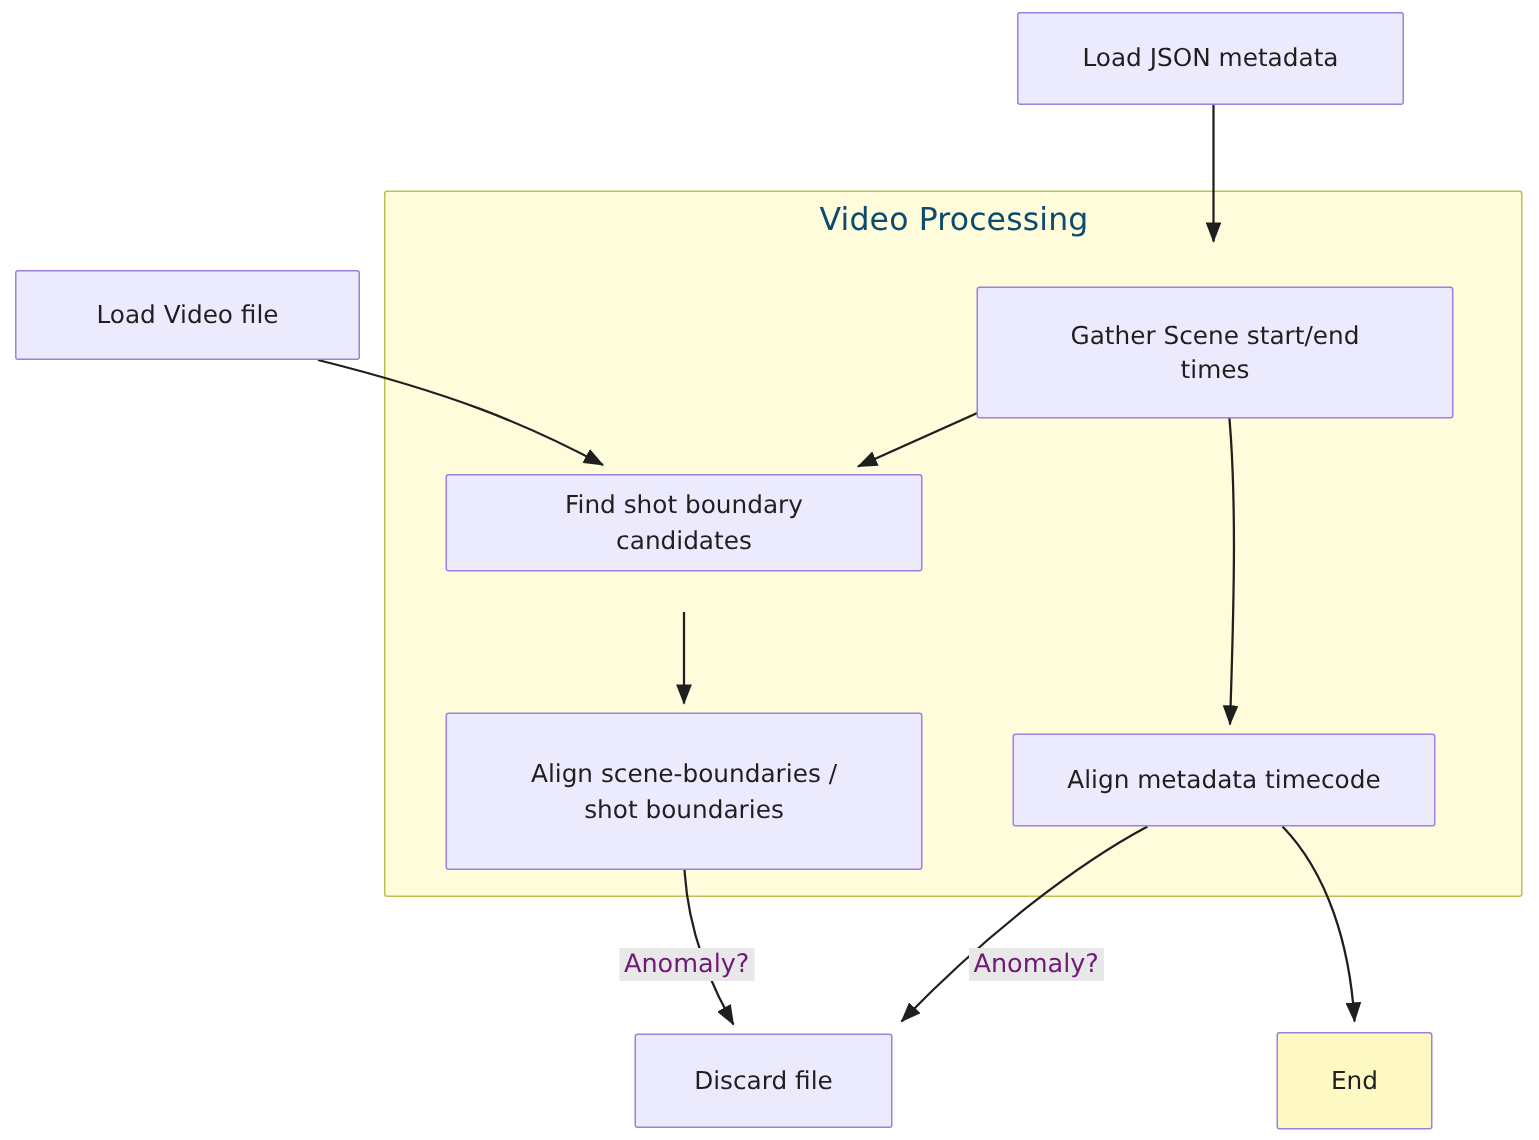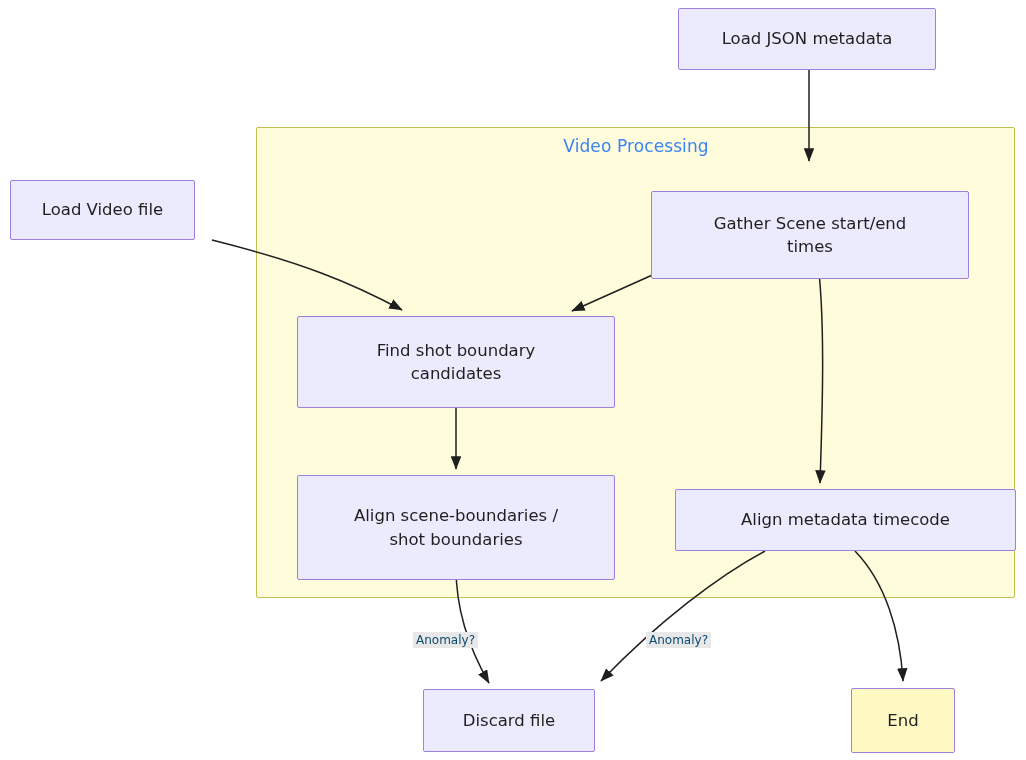"Video Processing" .subgraph-title { color: #3b82f6 -> #0c4a6e; font-size: 17px -> 21px }
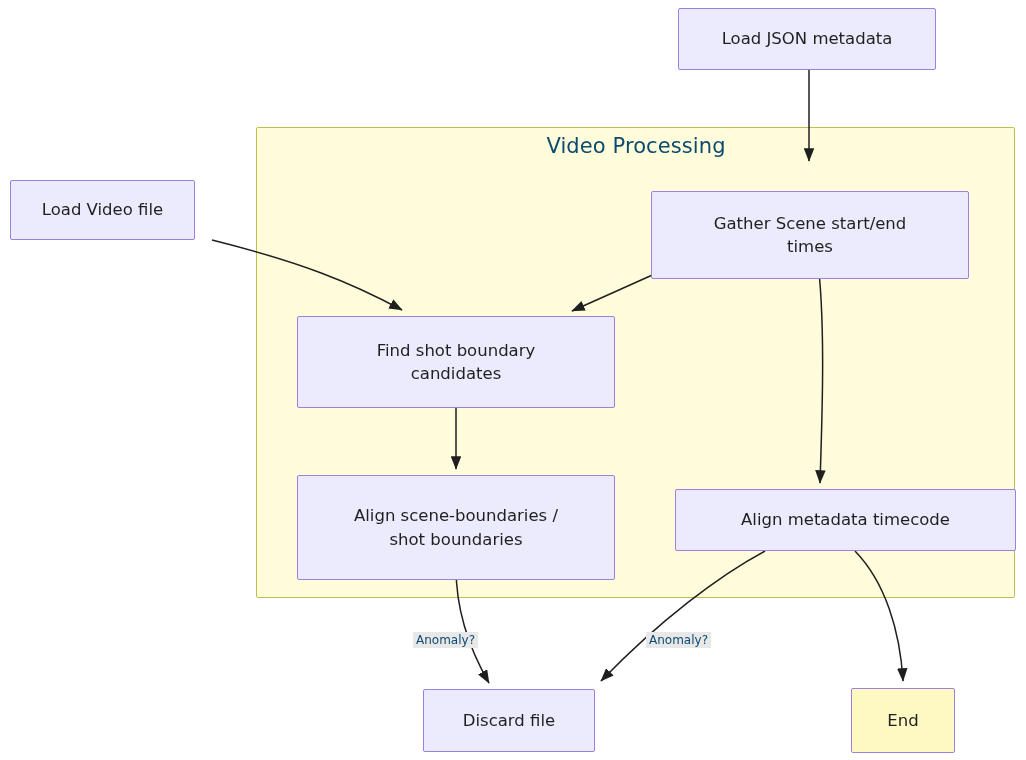"Load Video file" div.node { width: 185px -> 230px }
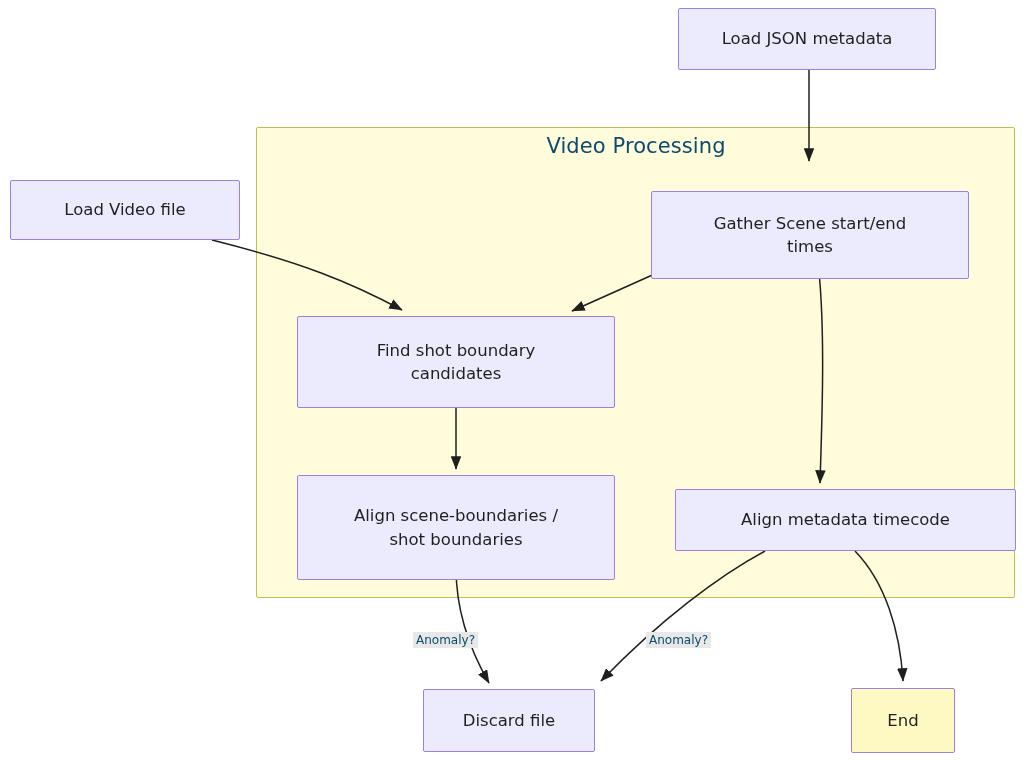"Find shot boundary" div.node { height: 92px -> 65px }
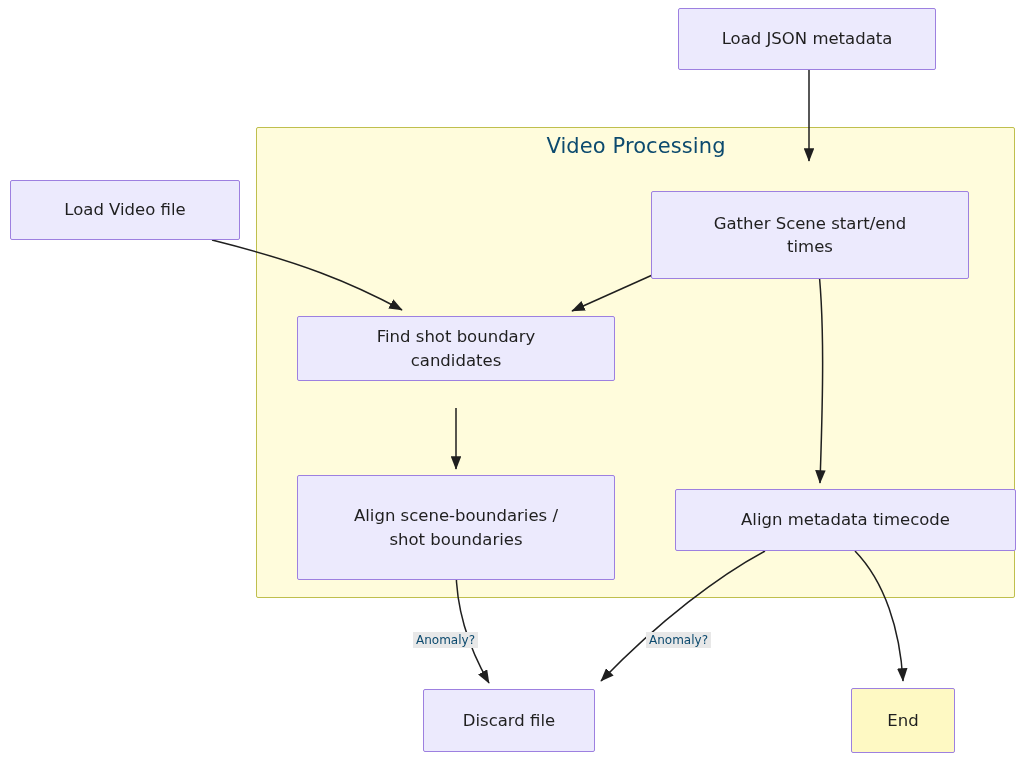"Align metadata timecode" div.node { width: 341px -> 282px }
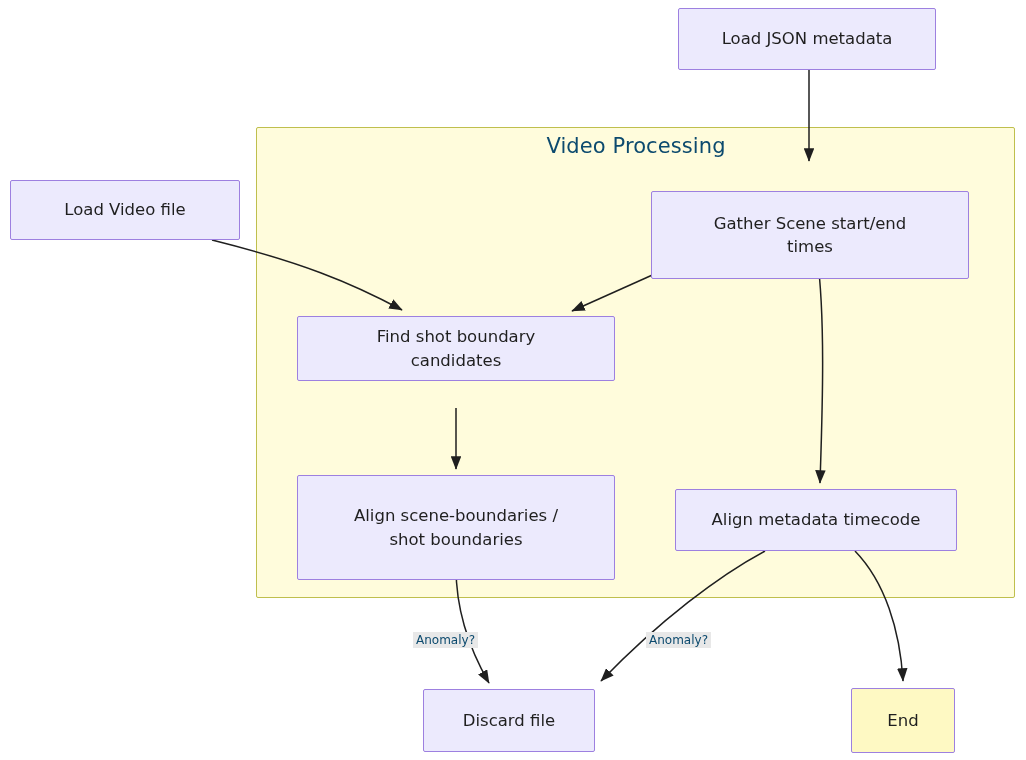"Anomaly?" .edge-label { color: #0c4a6e -> #701a75; font-size: 12px -> 17px }
